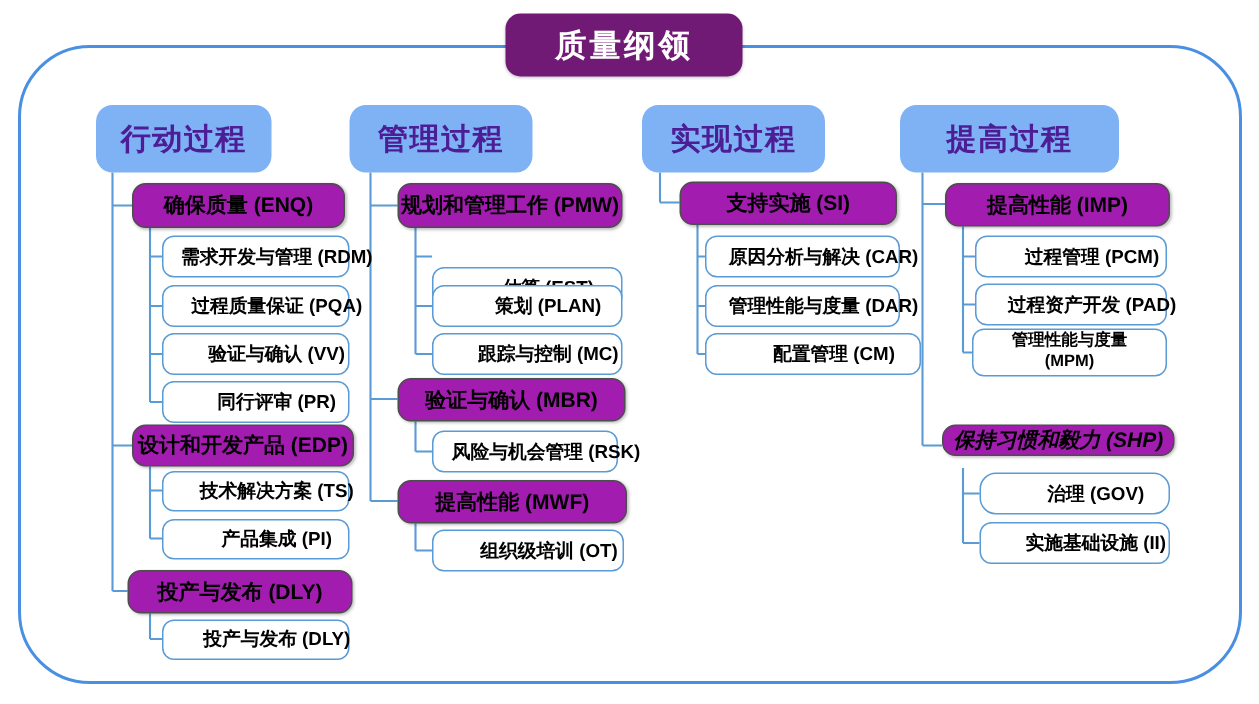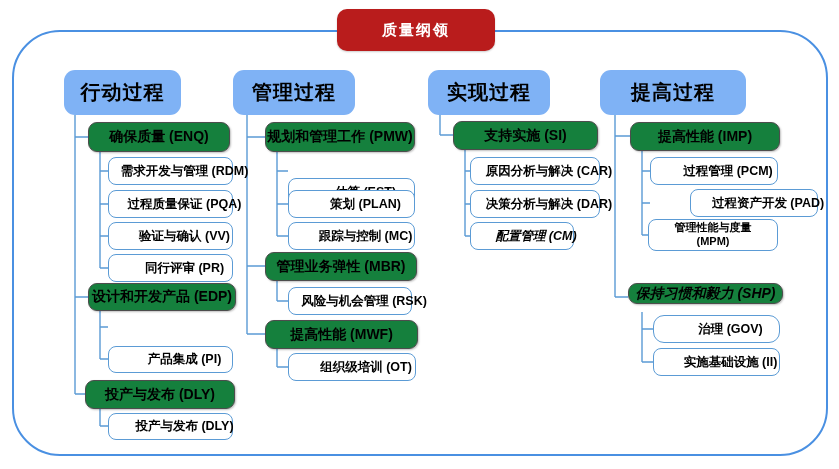"质量纲领" .title { background: #b91c1c -> #701a75; font-size: 15px -> 21px }
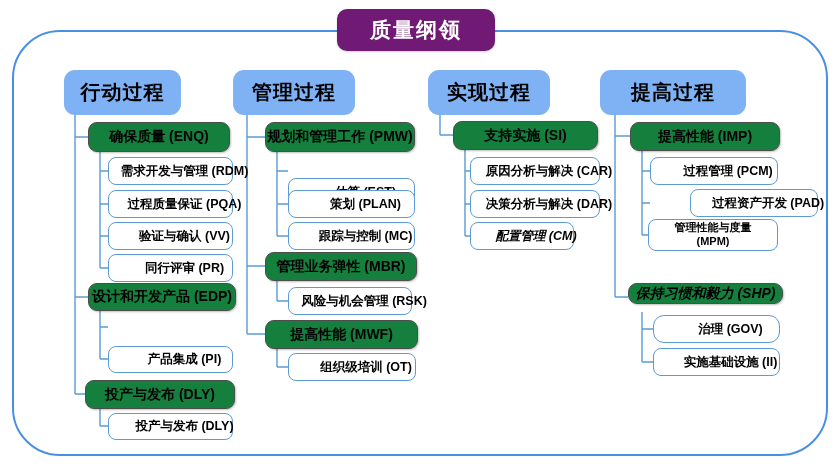"行动过程" .hdr { color: #000000 -> #4c1d95 }
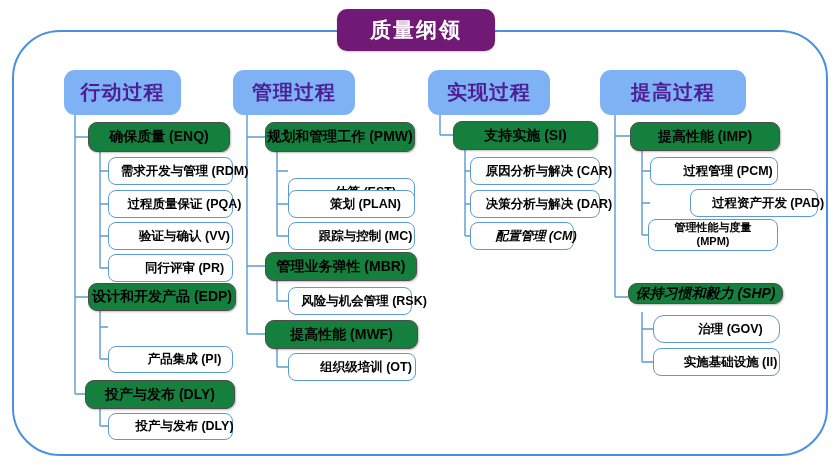"确保质量 (ENQ)" .grp { background: #15803d -> #a21caf }
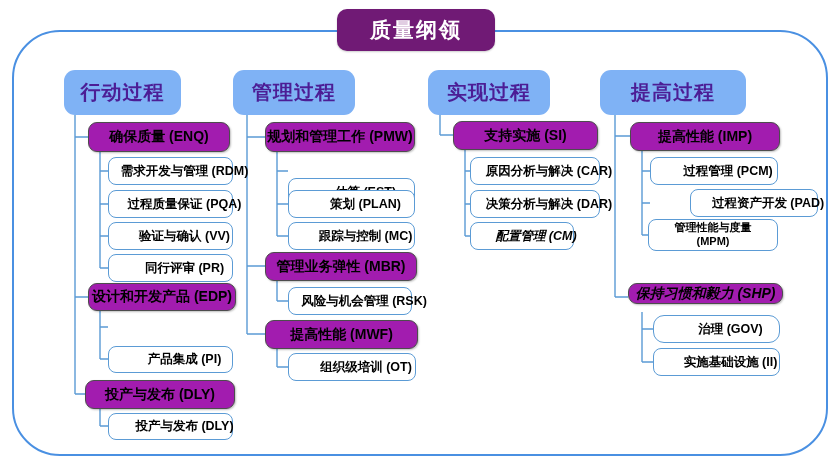"决策分析与解决 (DAR)" div.chd { text: 决策分析与解决 -> 管理性能与度量 }
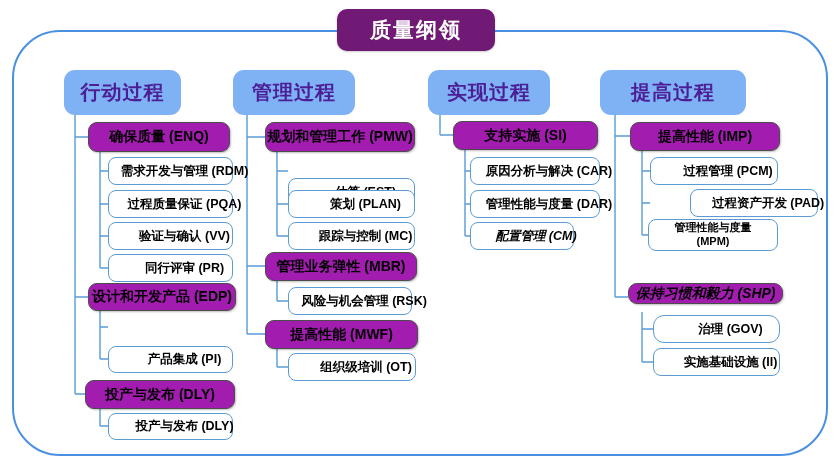"过程资产开发 (PAD)" div.chd { margin-left: 40px -> none }
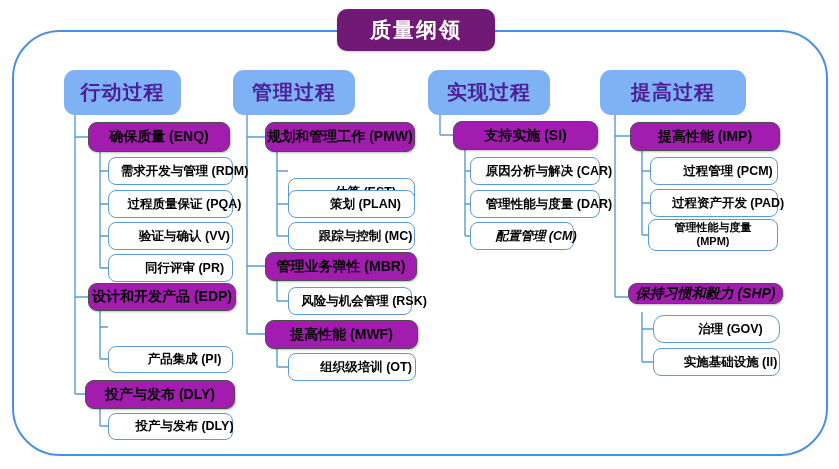"配置管理 (CM)" div.chd { font-style: italic -> none; width: 104px -> 144px }
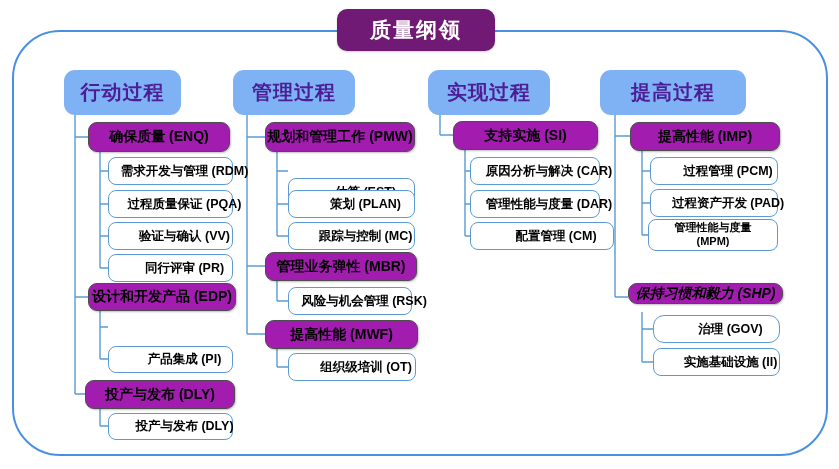"管理业务弹性 (MBR)" div.grp { text: 管理业务弹性 -> 验证与确认 }
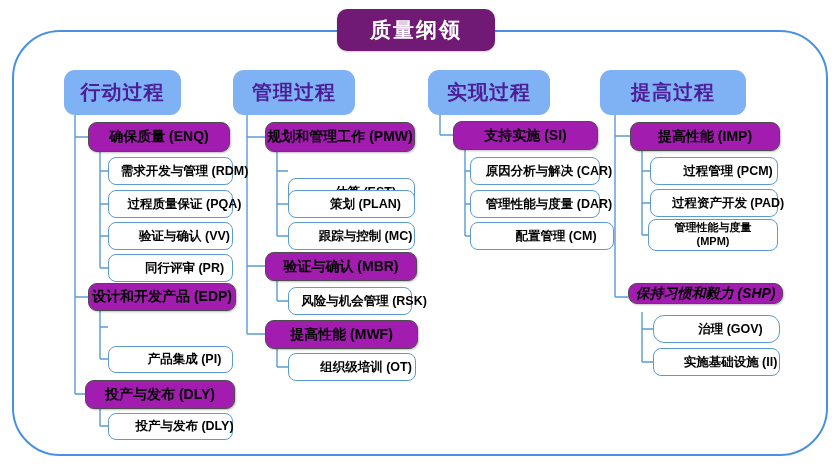"技术解决方案 (TS)" div.chd { html: none -> <div>技术解决方案 (TS)</div> }
